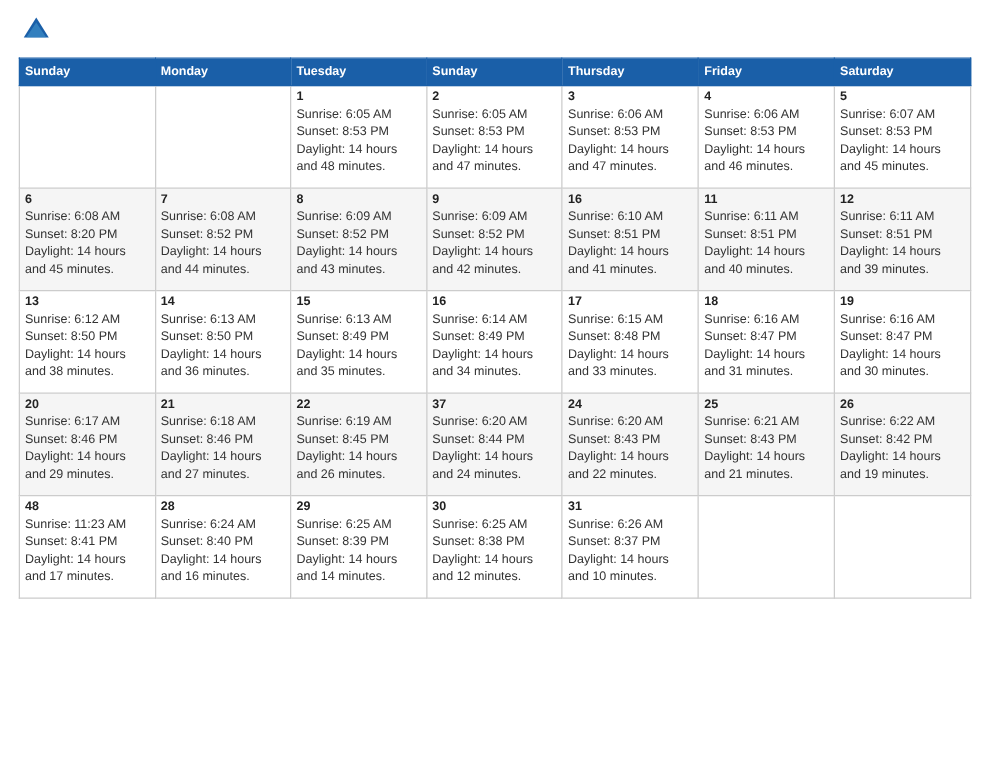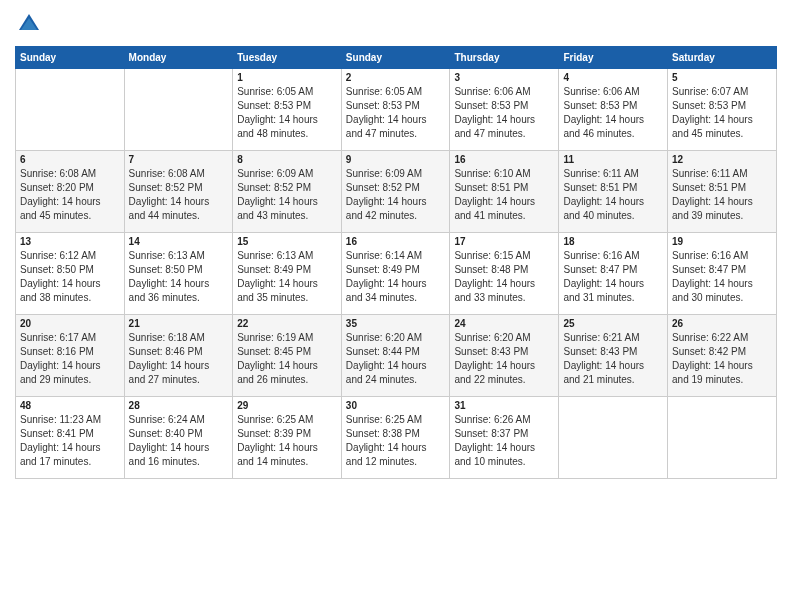"35" span.day-num { text: 35 -> 37 }
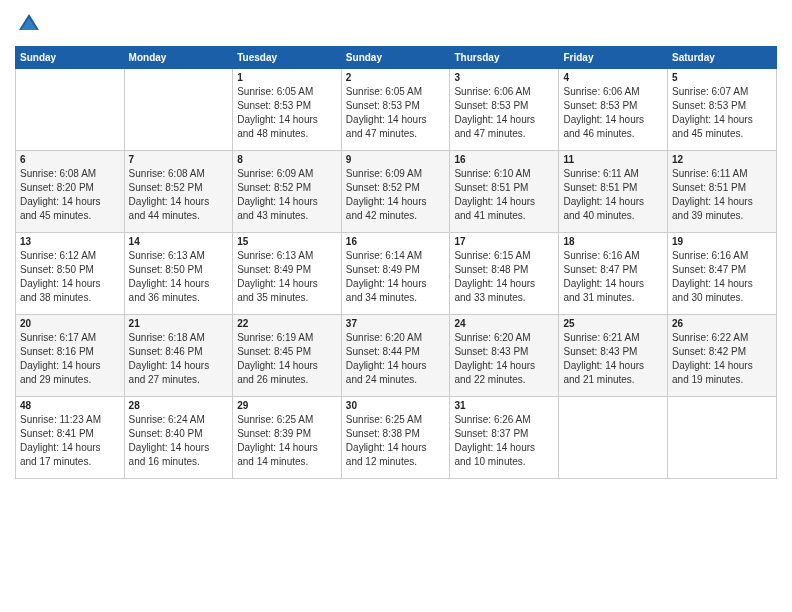"Sunrise: 6:17 AM Sunset: 8:16" div.day-info { text: 8:16 -> 8:46 }
